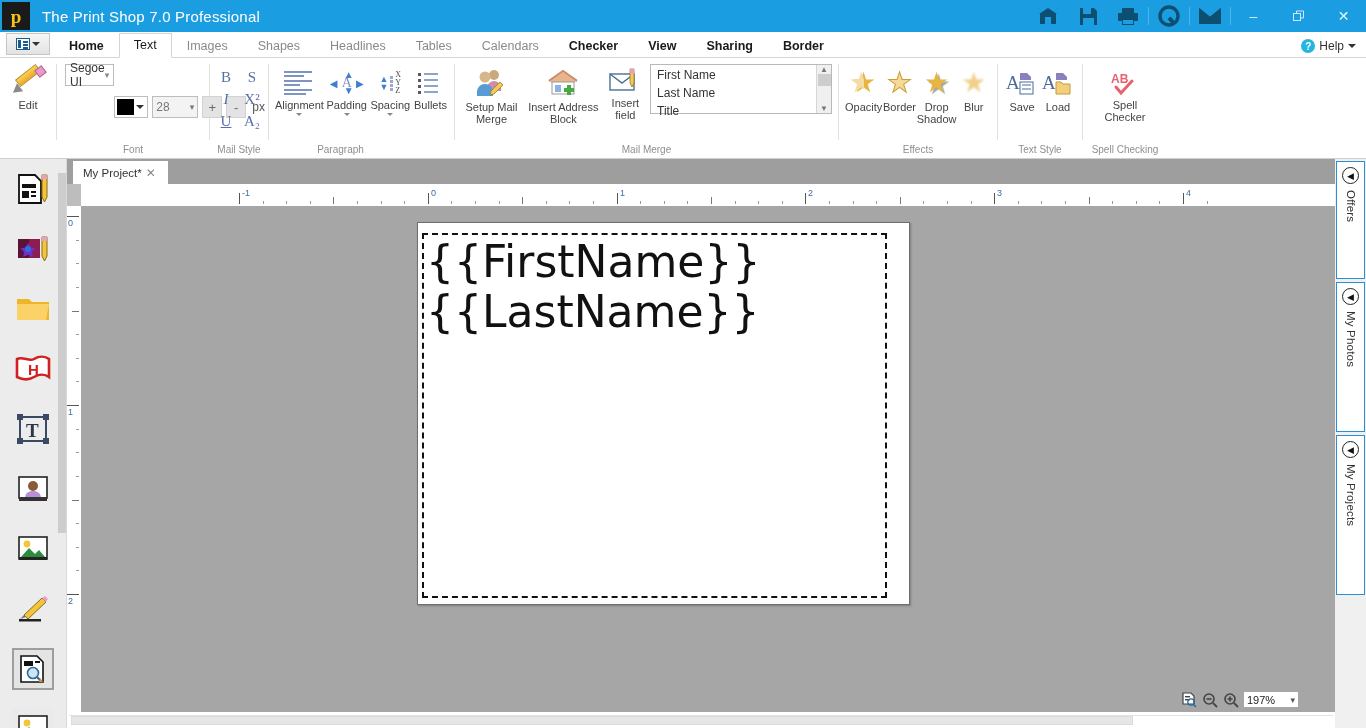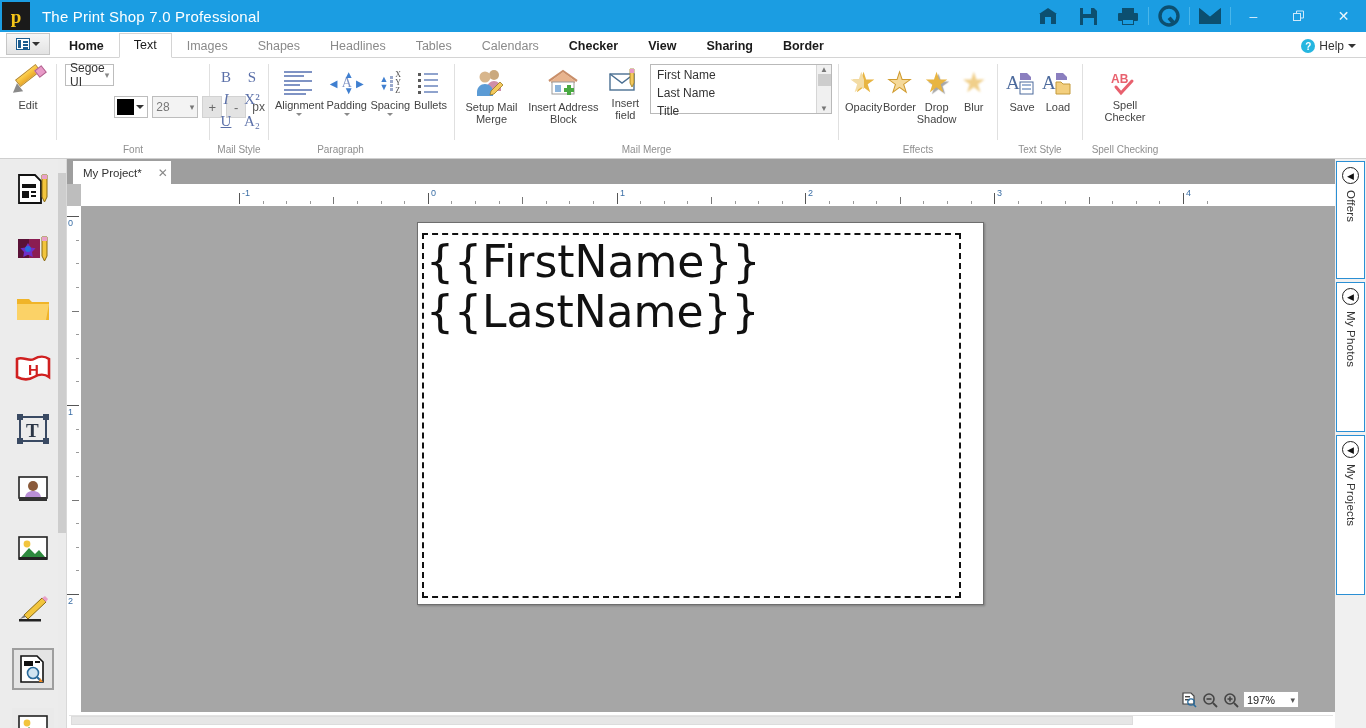"My Project*" #doctab { gap: 16px -> 4px; padding: 0 3px 0 10px -> 0 12px 0 10px }
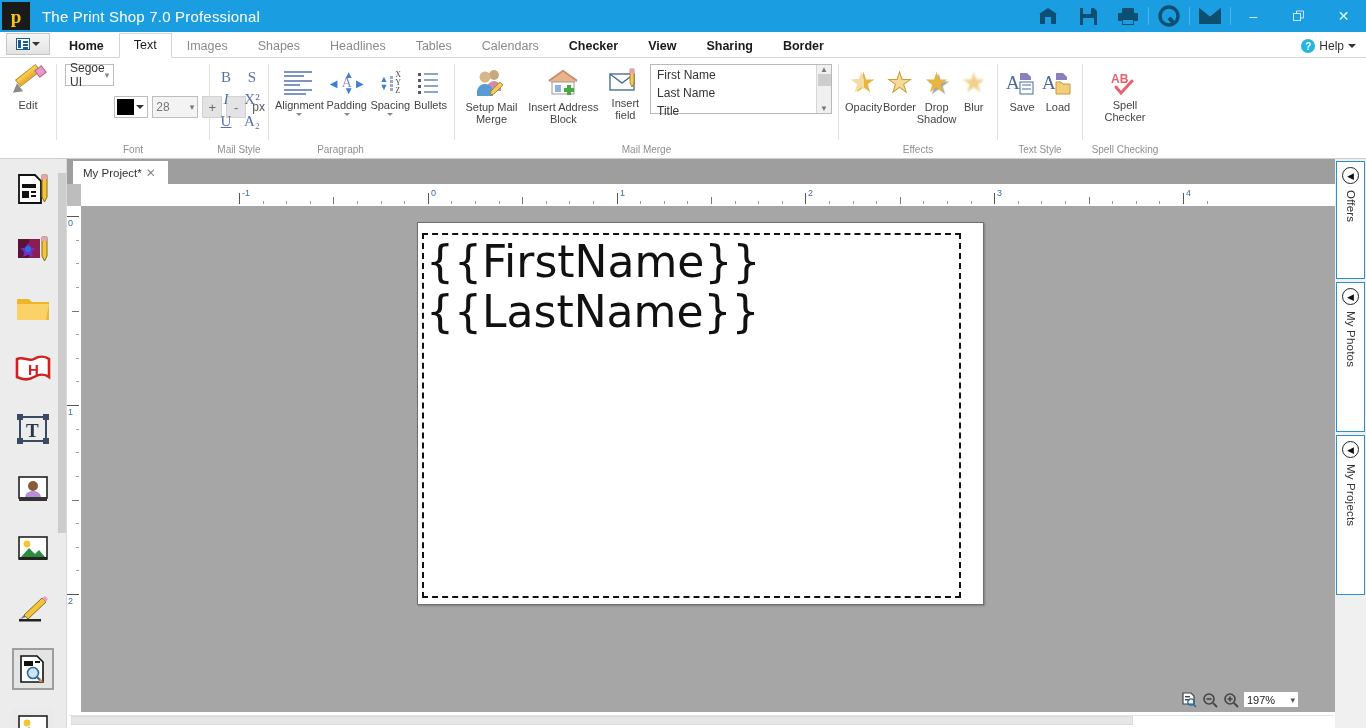"{{FirstName}}" #page { width: 567px -> 493px }
